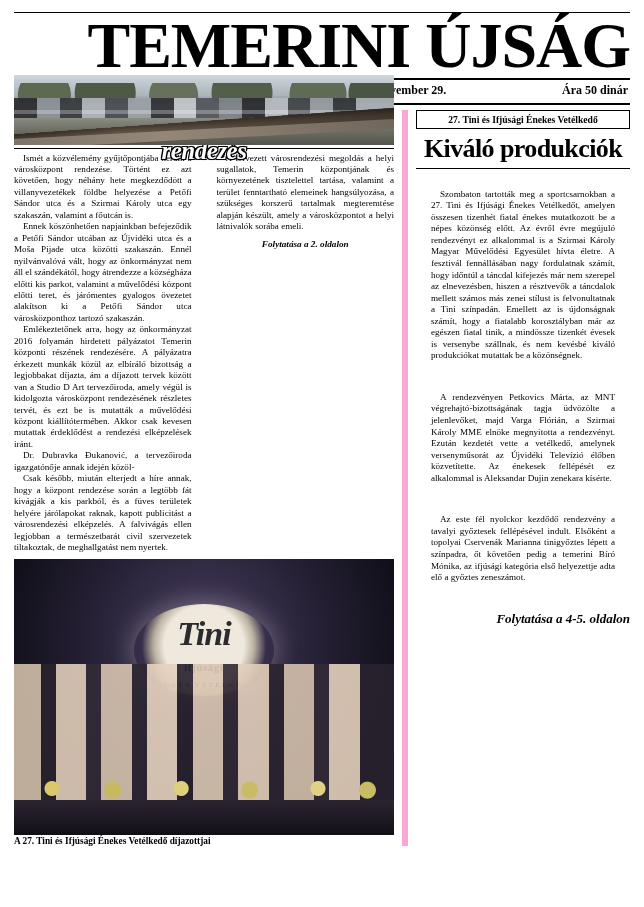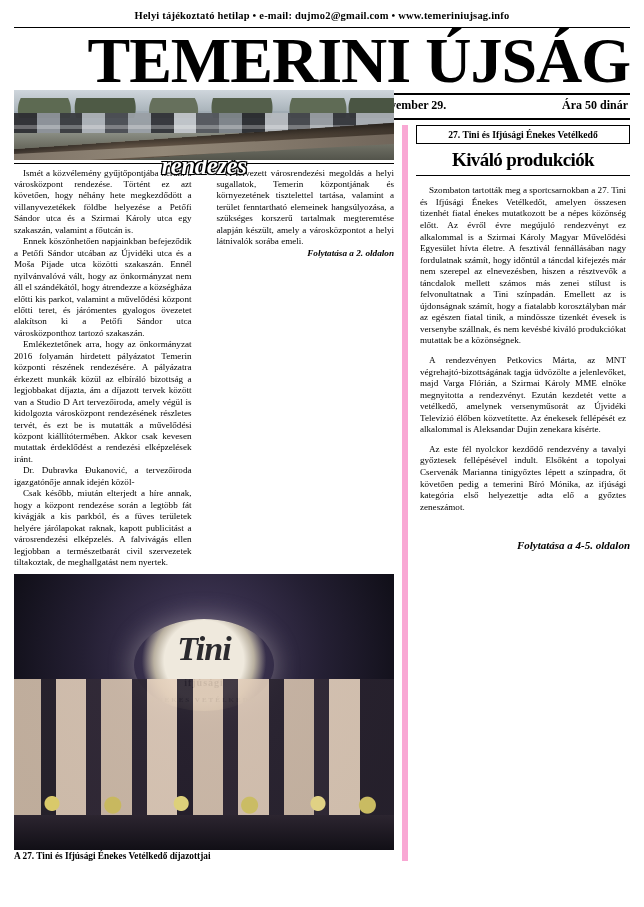"Helyi tájékoztató hetilap • e-mail:" div.top-strip { html: <div>Helyi tájékoztató hetilap • e-mail: dujmo2@gmail.com • www.temeriniujsag.info</div> -> none }
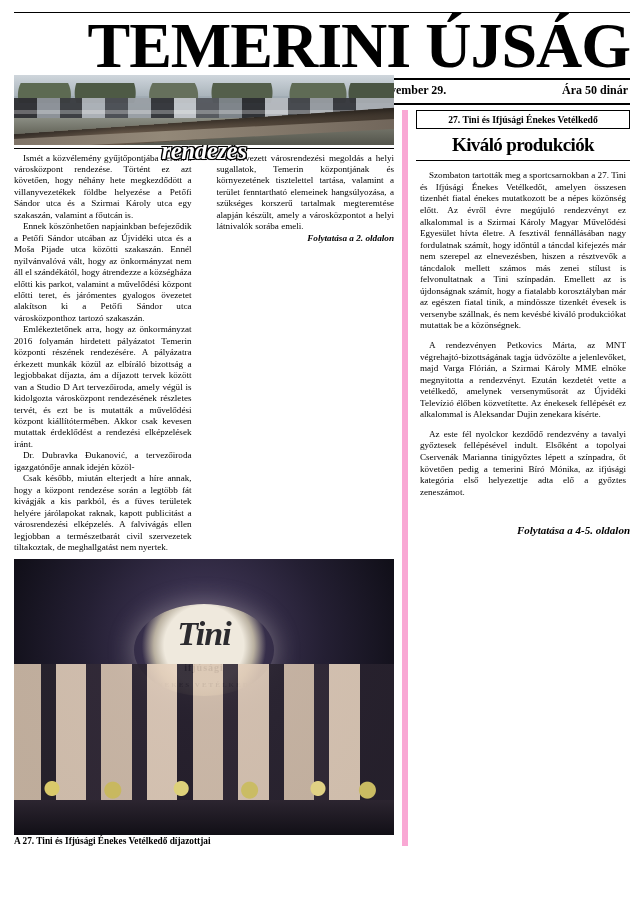"Kiváló produkciók" .right-head { font-size: 19px -> 26px }
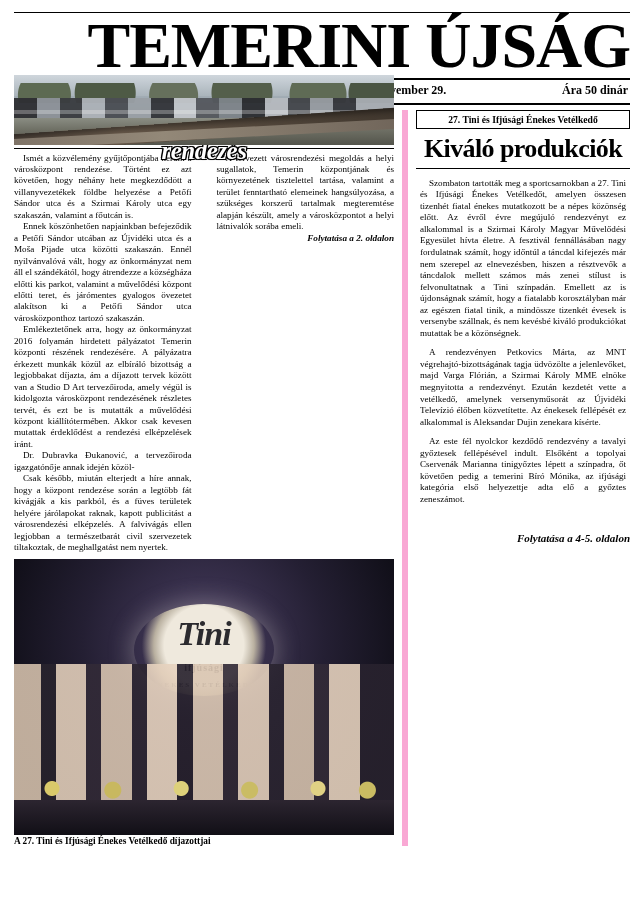"Szombaton tartották meg a" p.body-r { margin: 4px -> 15px }
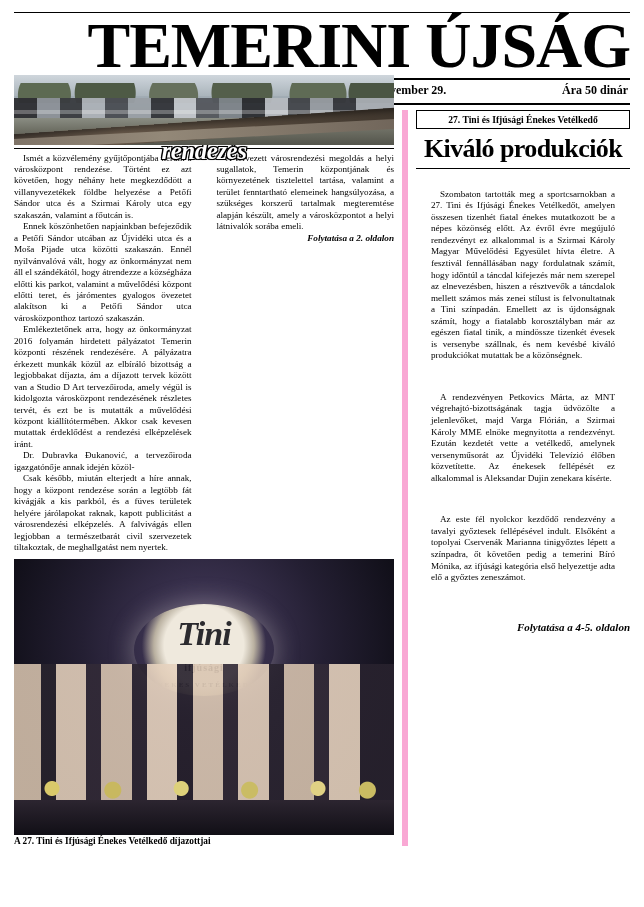"Folytatása a 2. oldalon" .cont-note { margin-top: 0 -> 6px; text-align: right -> center }
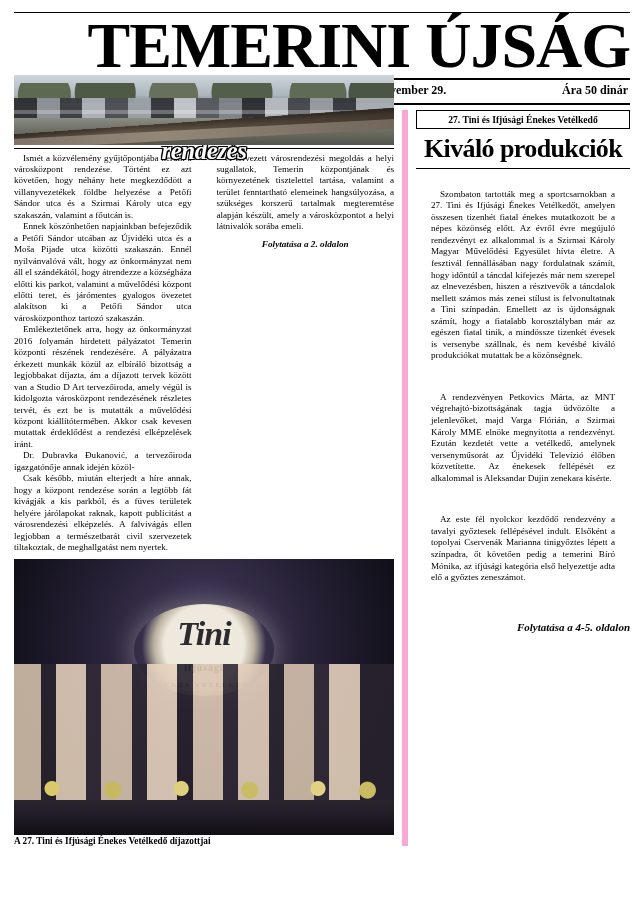"Folytatása a 4-5. oldalon" .cont-note-r { font-size: 11px -> 13px; margin-top: 22px -> 12px }
